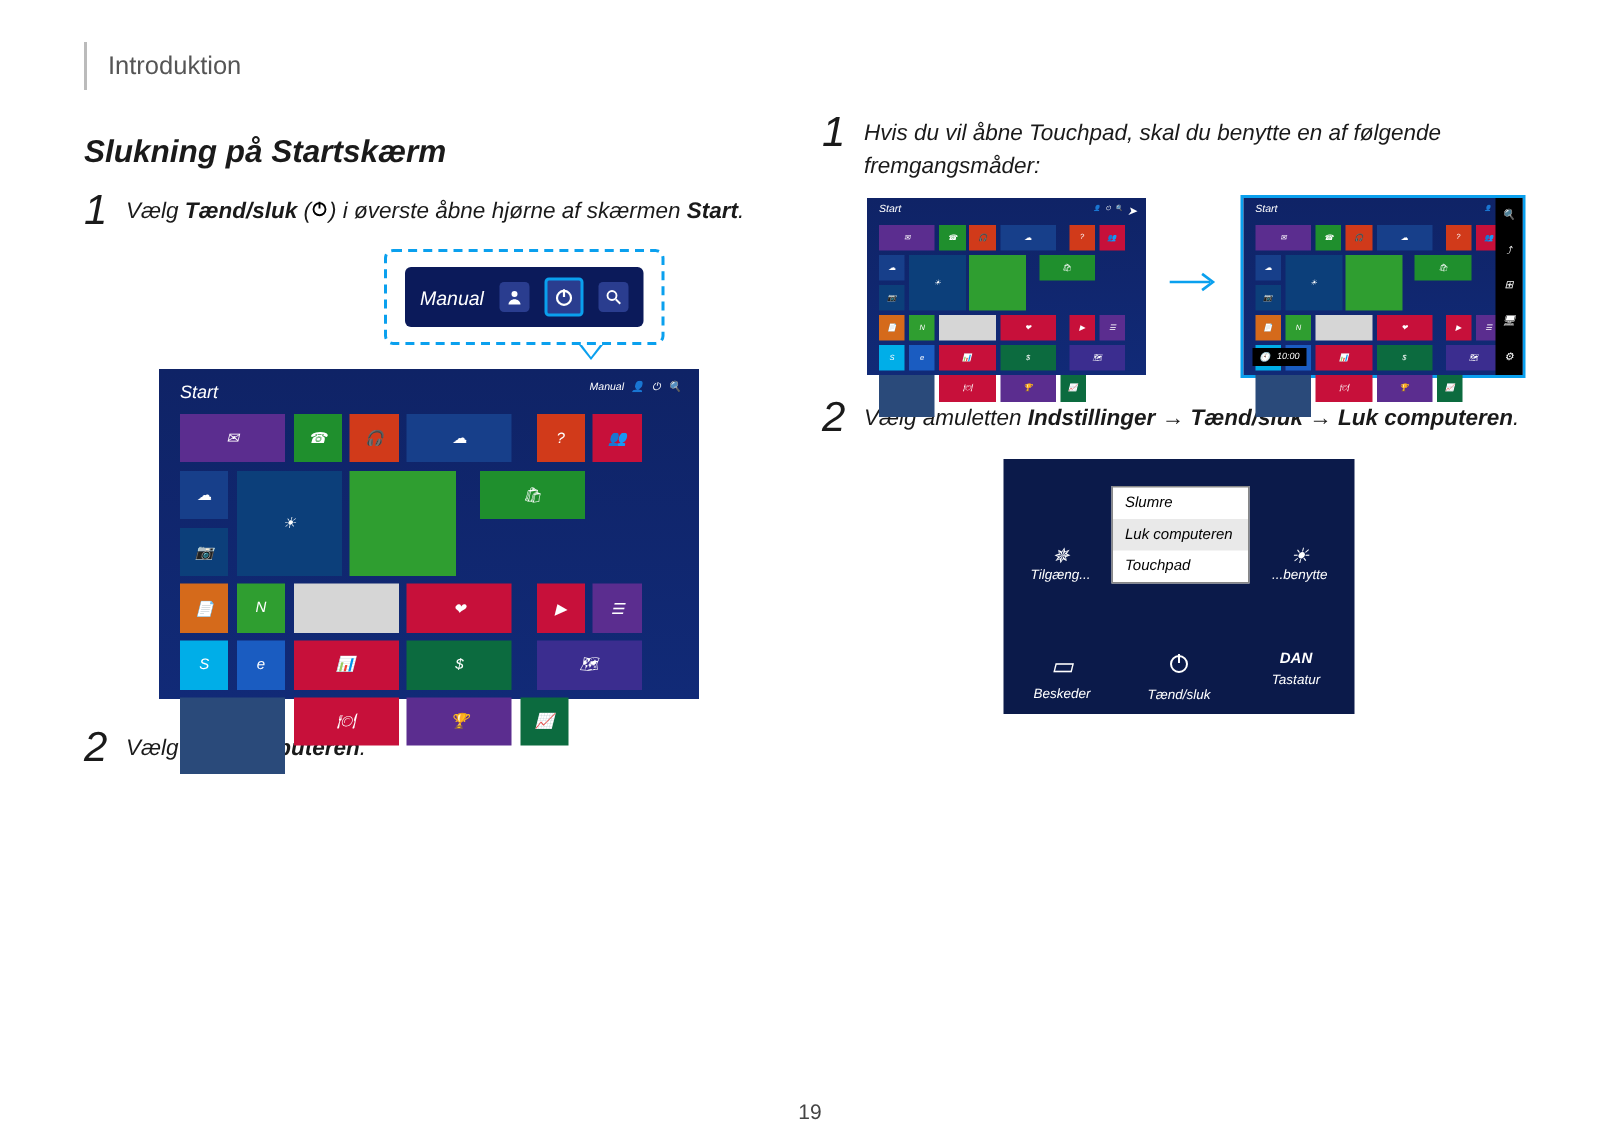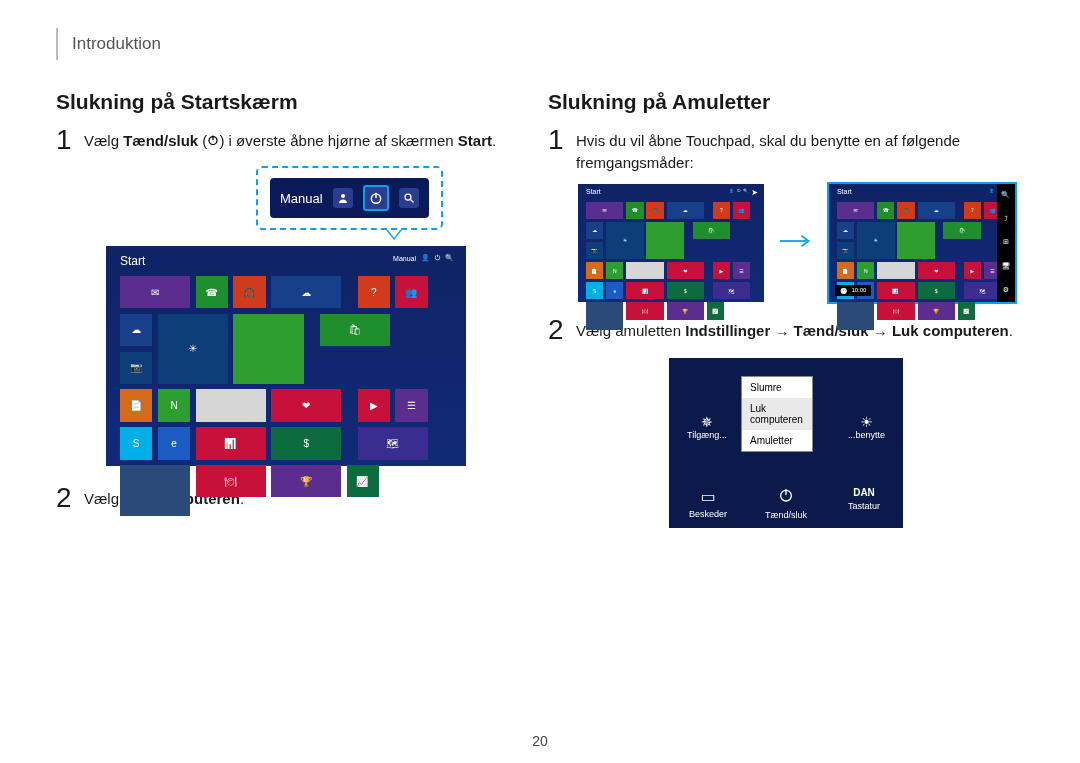"Slukning på Startskærm" .columns { font-style: none -> italic }
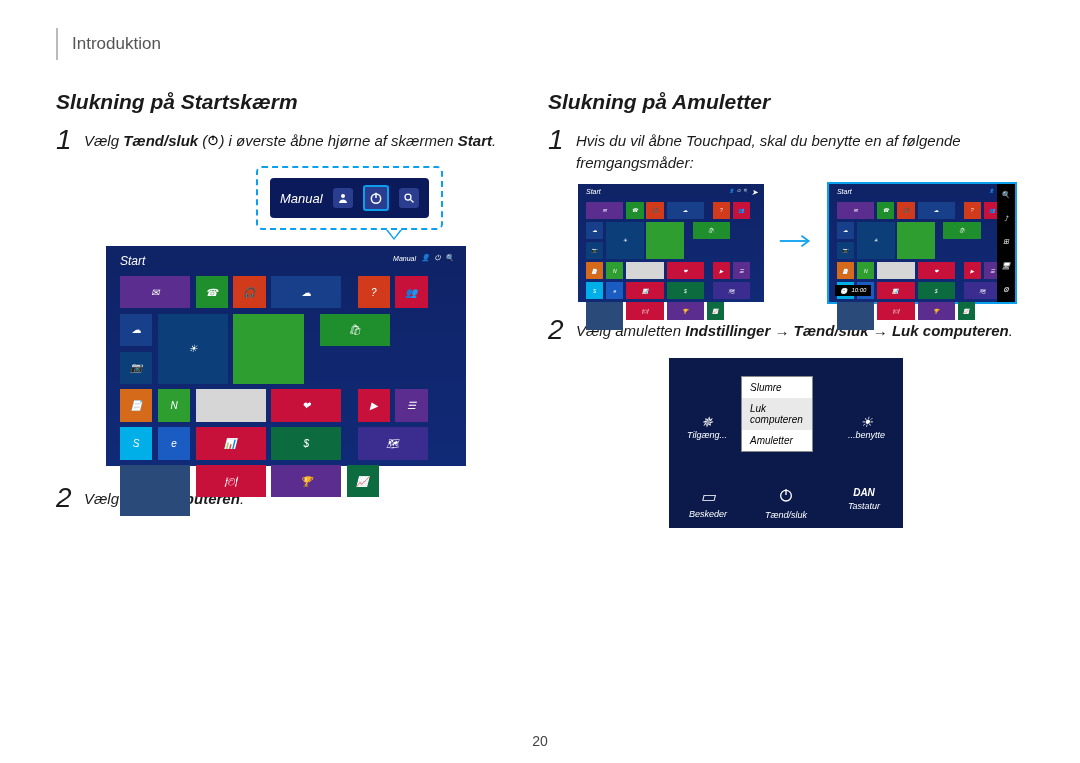"Slukning på Amuletter" h2 { html: <h2>Slukning på Amuletter</h2> -> none }
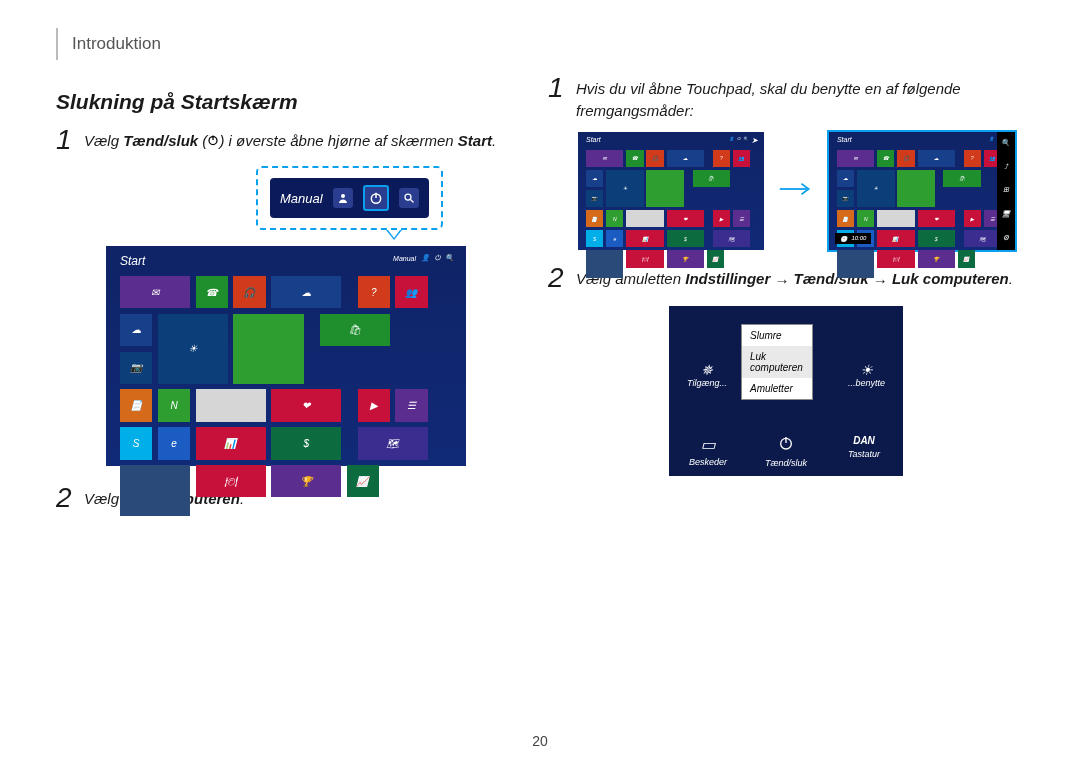"Slumre" .powermenu .popup { width: 72px -> 92px }
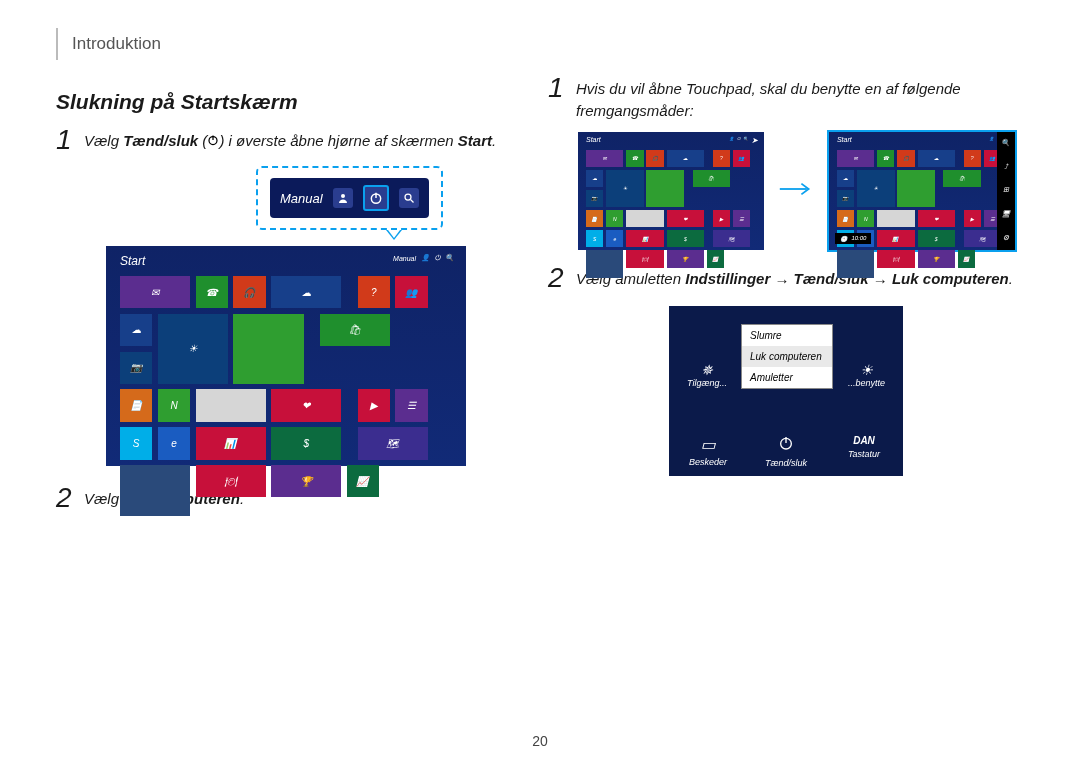"Amuletter" div { text: Amuletter -> Touchpad }
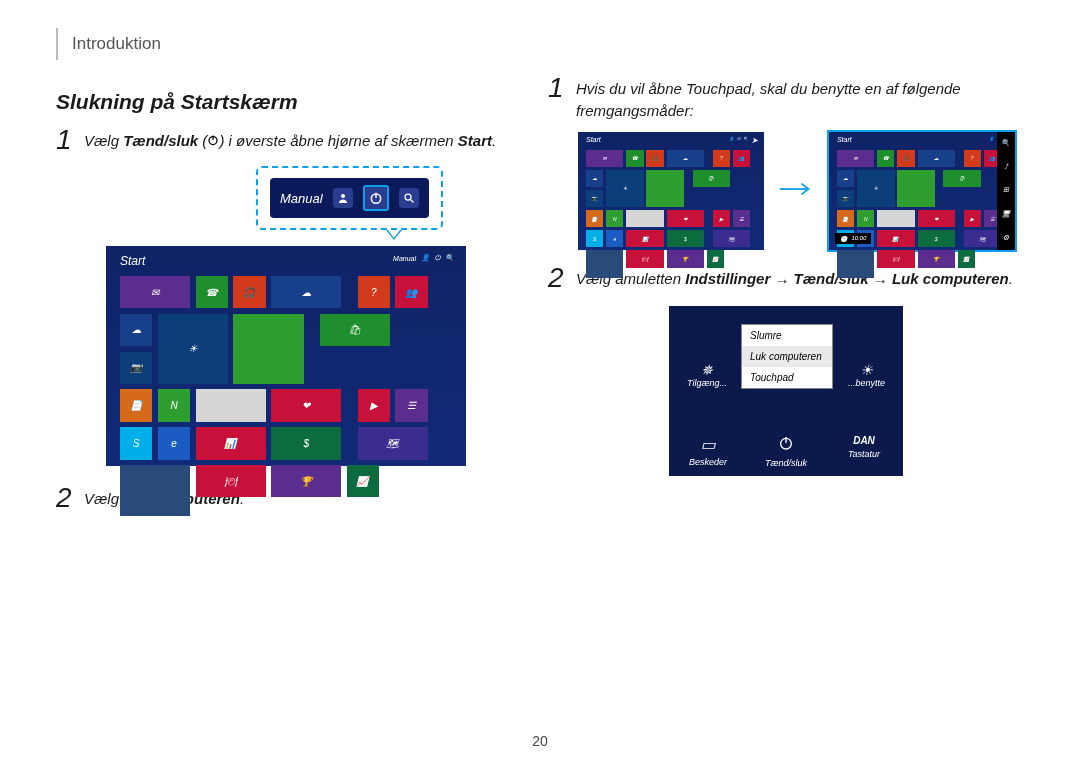"20" div.pagenum { text: 20 -> 19 }
